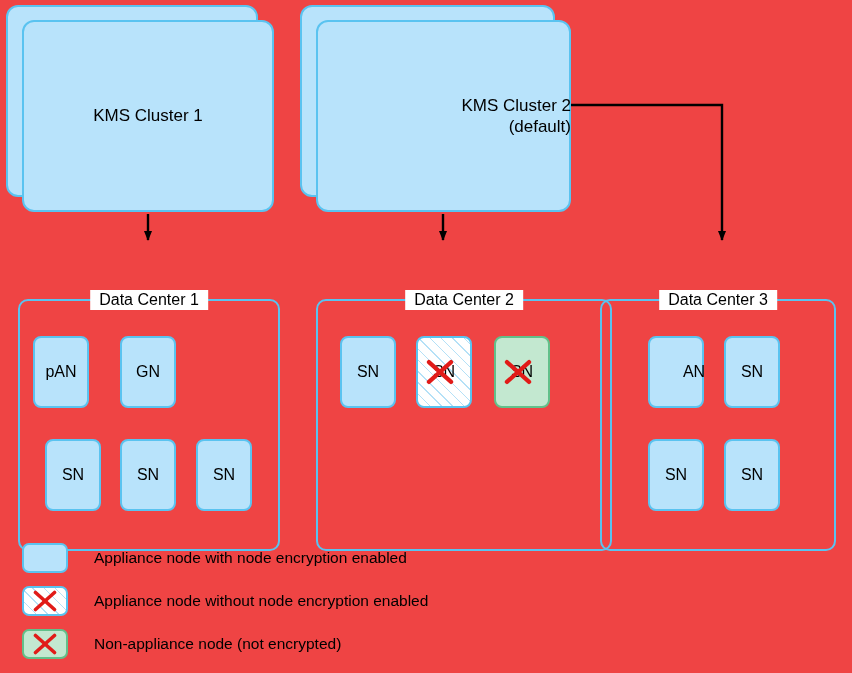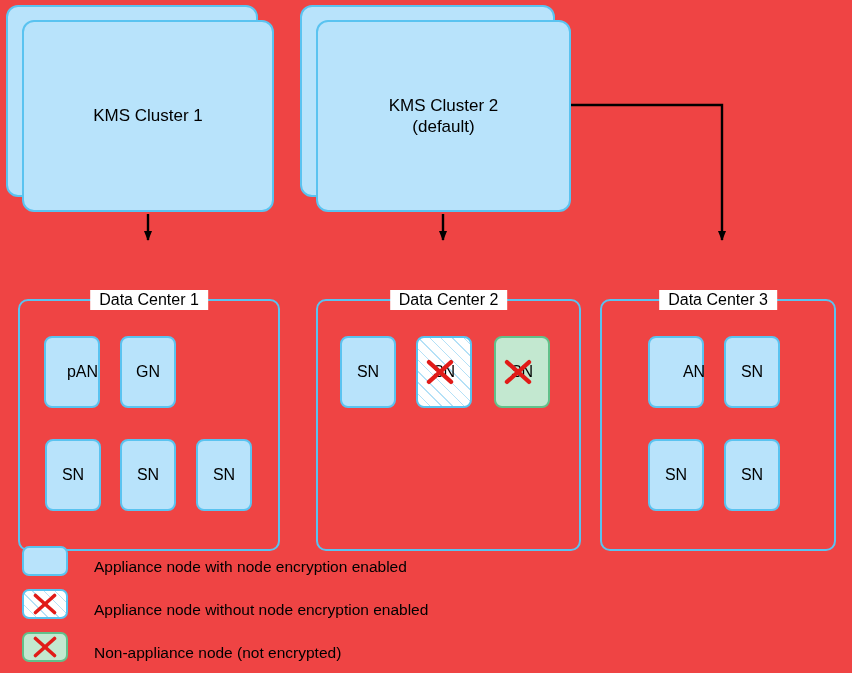"KMS Cluster 2" div.cluster-label { align-items: none -> flex-end }
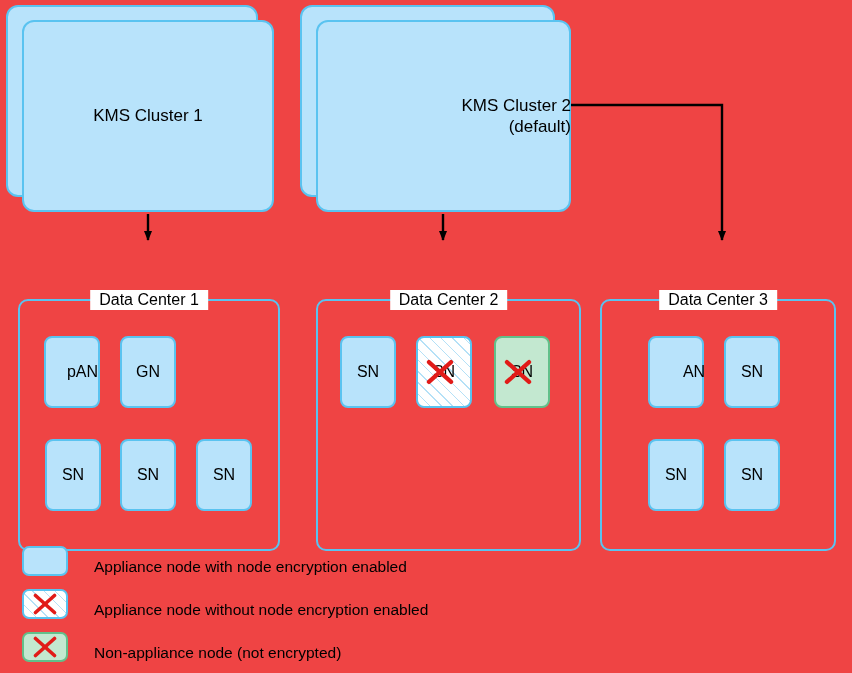"Data Center 2" div.datacenter { width: 265px -> 296px }
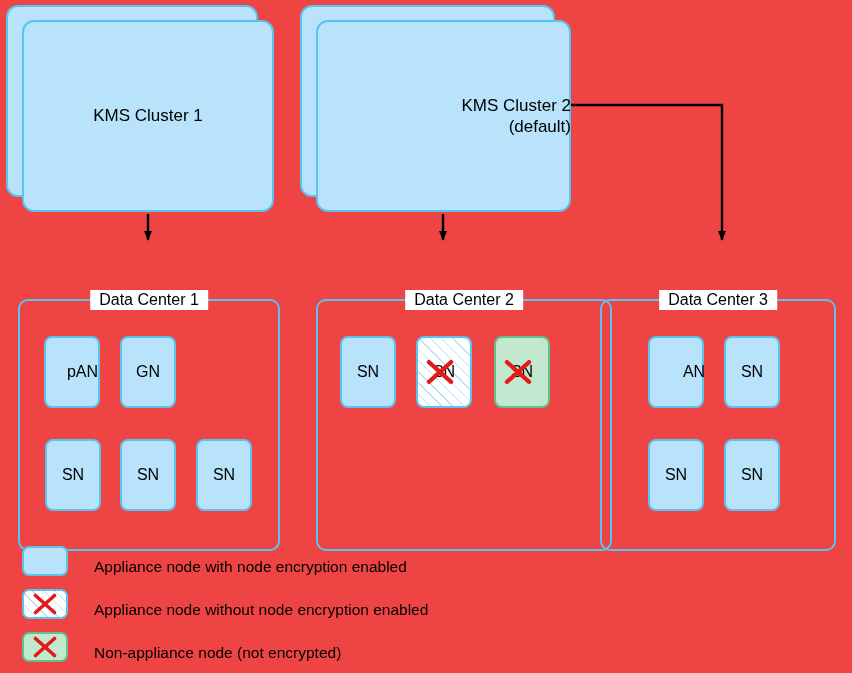"pAN" div.node { justify-content: flex-end -> none; left: 24px -> 13px }
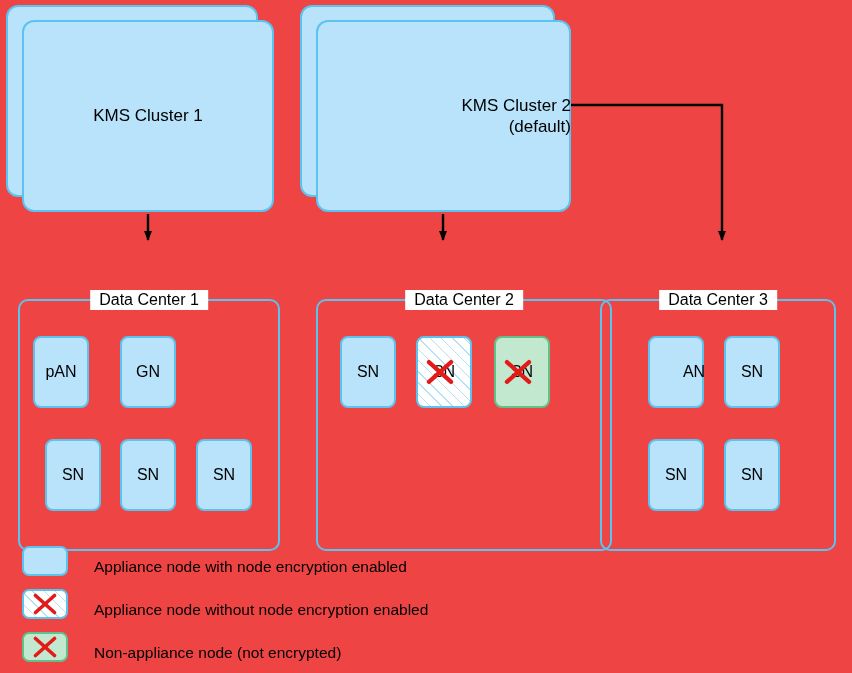"Appliance node with node encryption" .legend-row { align-items: flex-end -> center }
